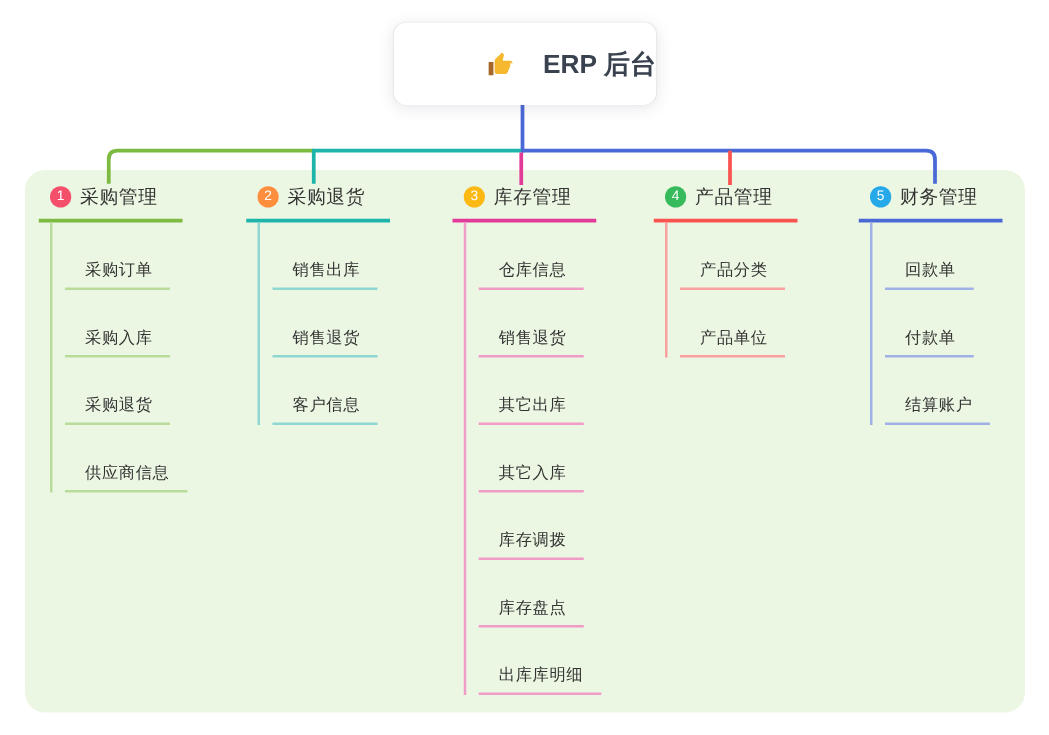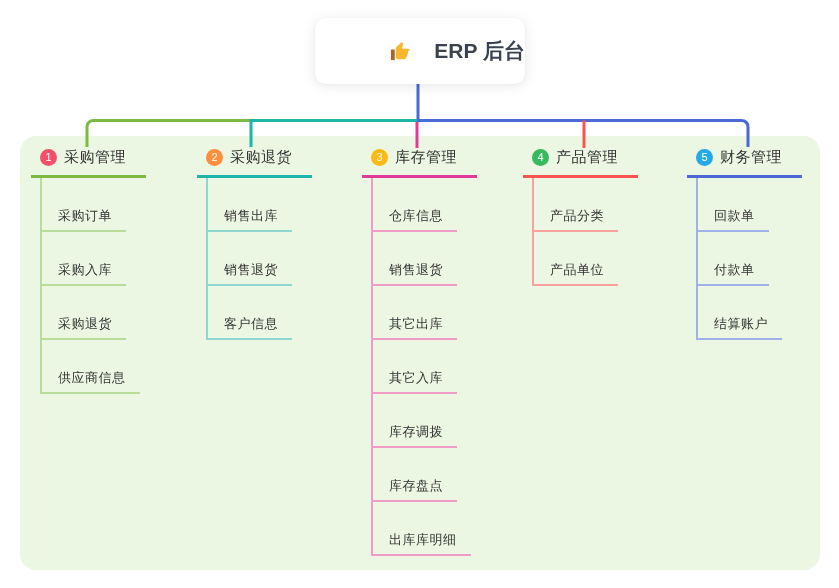"采购订单" .child { padding-left: none -> 10px }
